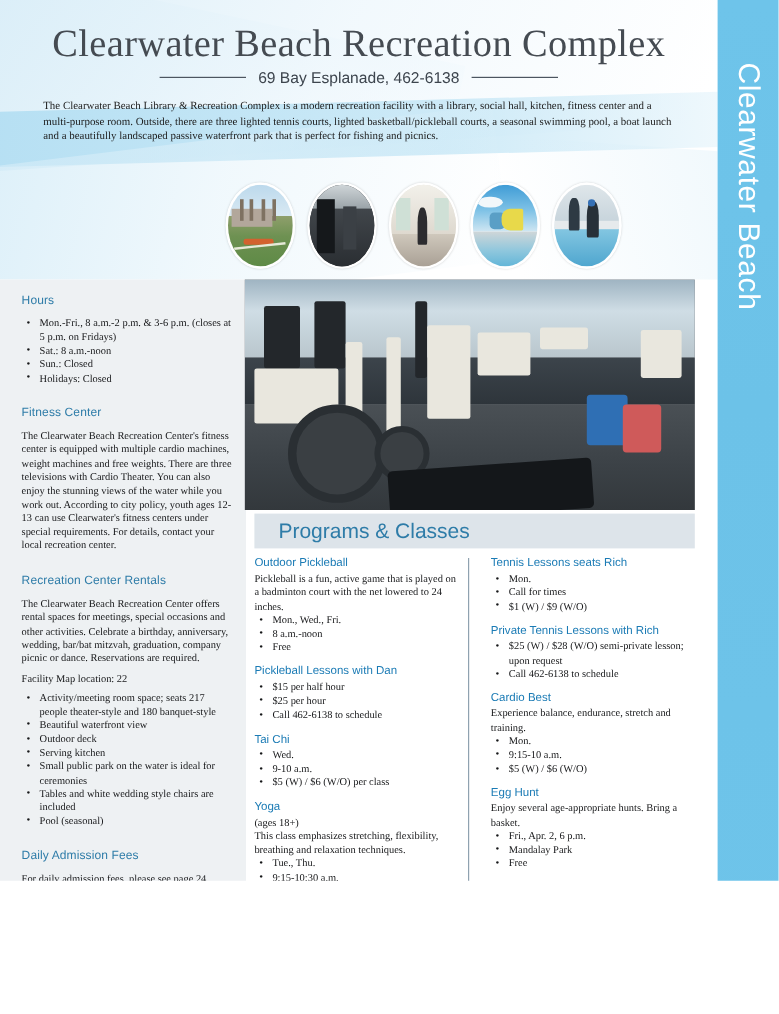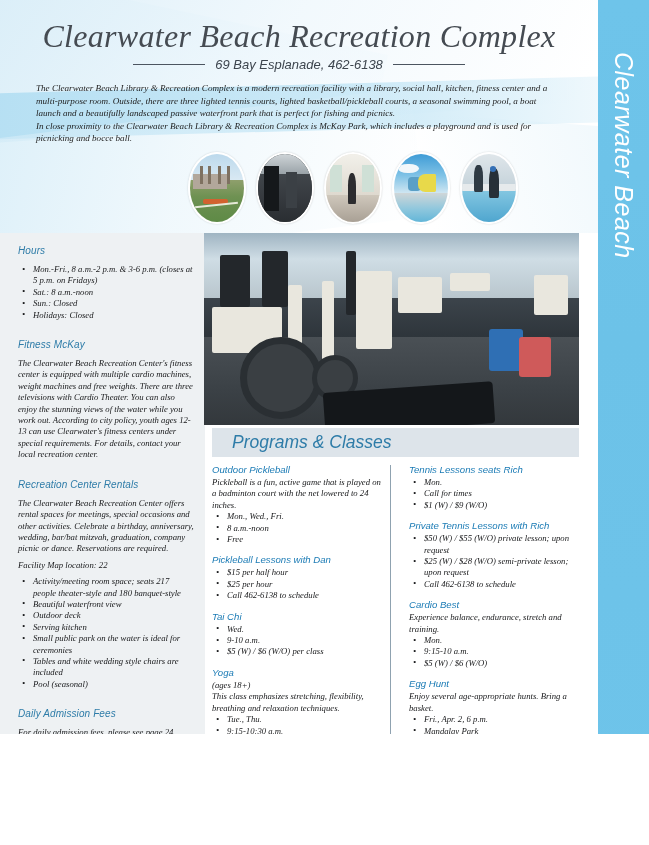"Clearwater Beach Recreation Complex" #page { font-style: italic -> none }
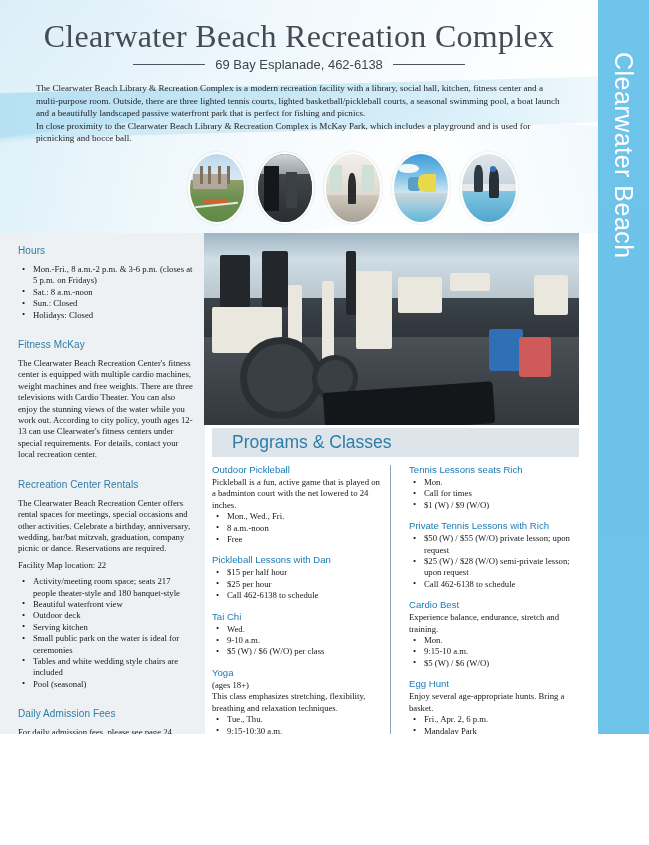"In close proximity to the" p { html: <p>In close proximity to the Clearwater Beach Library &amp; Recreation Complex is McKay Park, which includes a playground and is used for picnicking and bocce ball.</p> -> none }
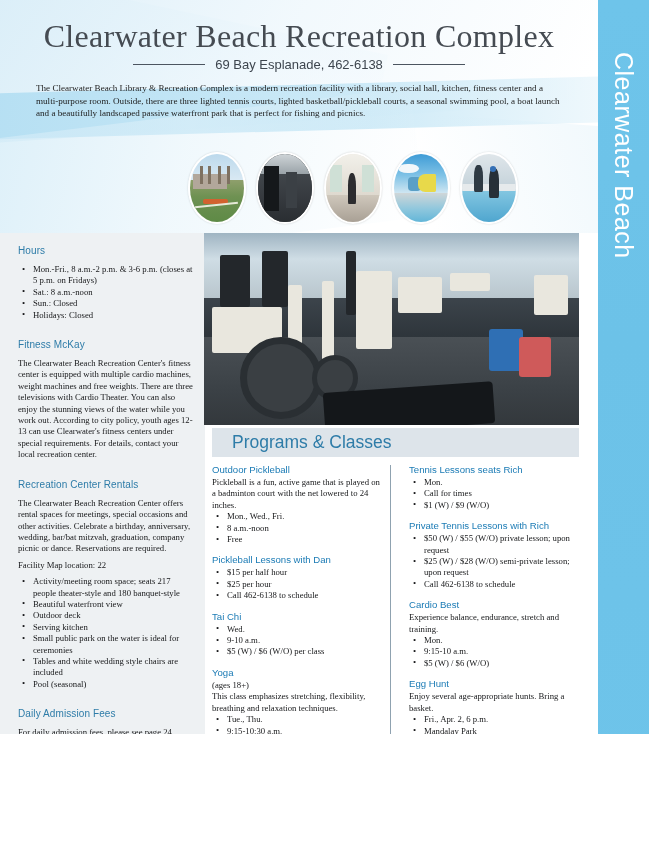"Fitness McKay" div.sec-h { text: McKay -> Center }
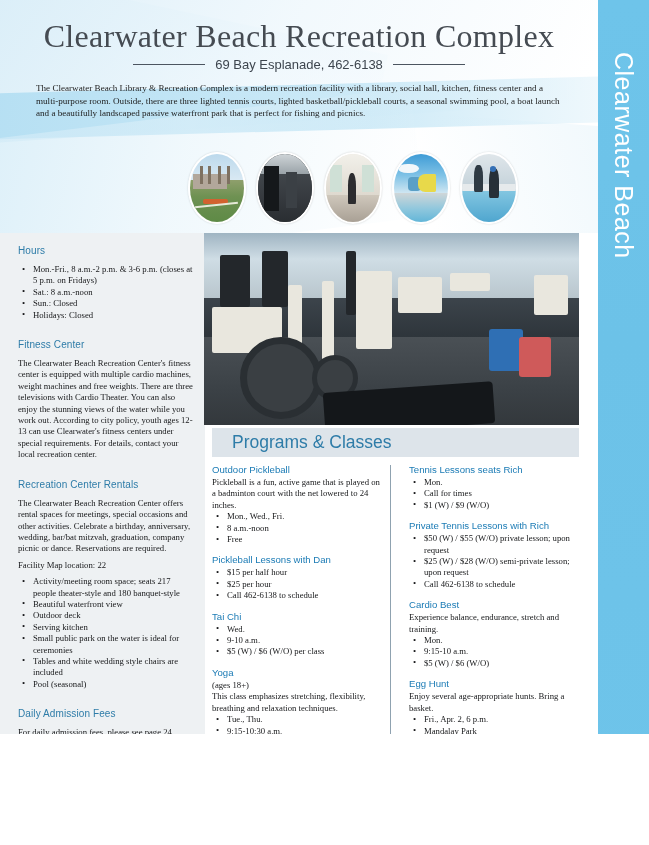"$50 (W) / $55 (W/O)" li { html: <li>$50 (W) / $55 (W/O) private lesson; upon request</li> -> none }
